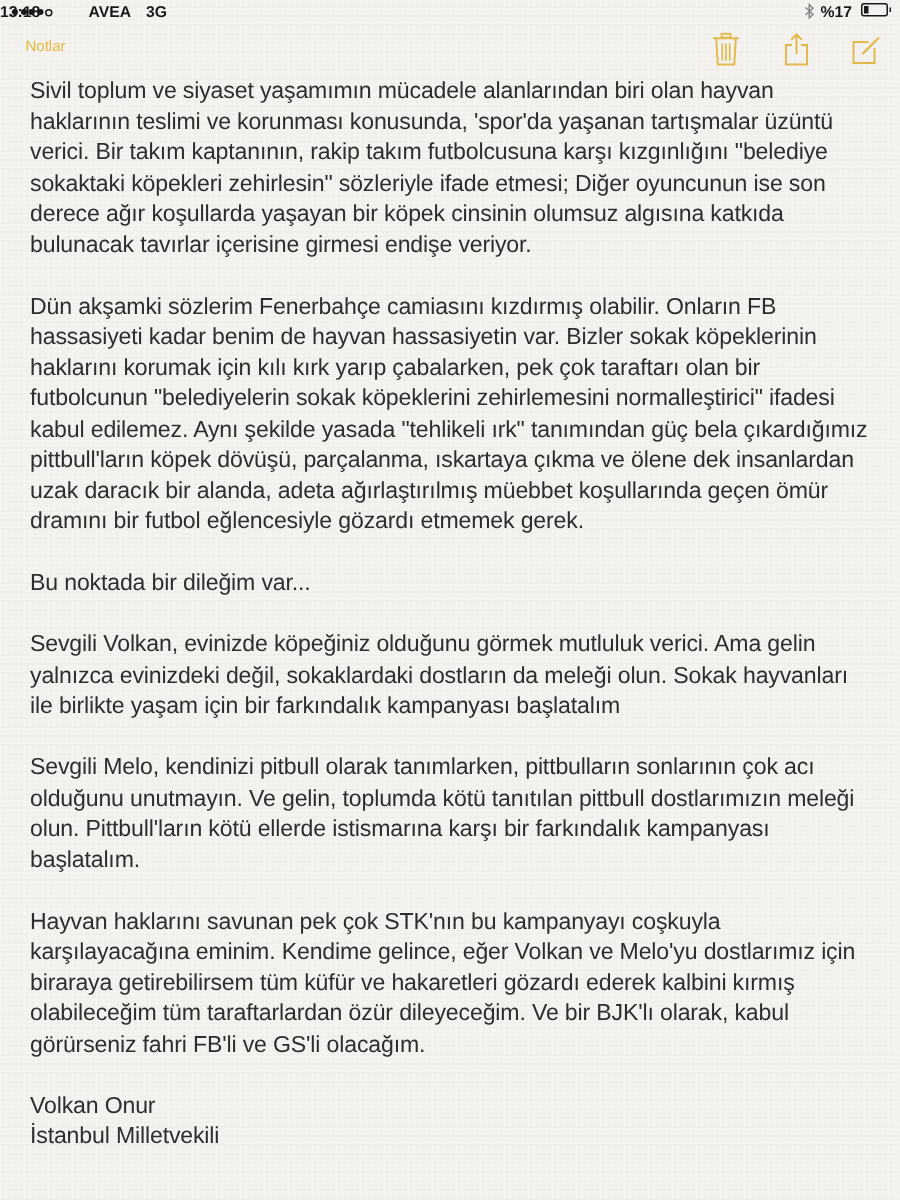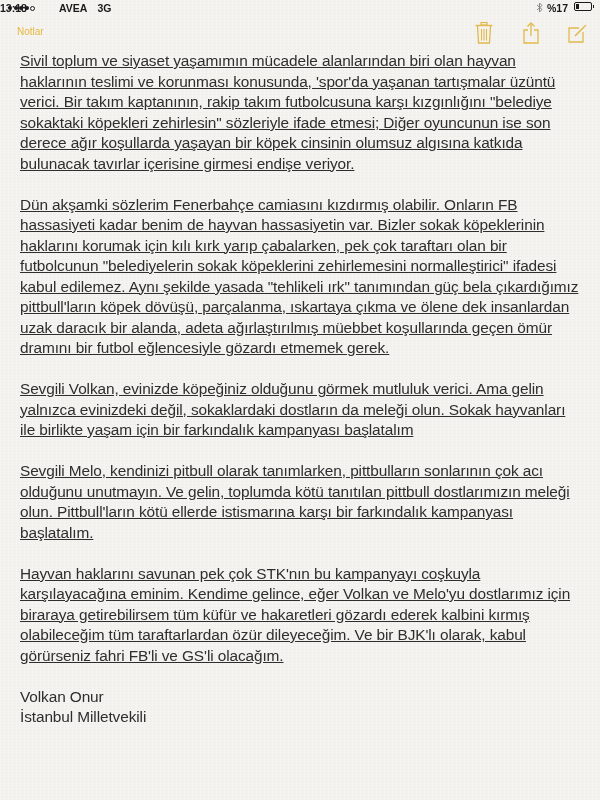"Sivil toplum ve siyaset yaşamımın" .para { text-decoration: underline -> none }
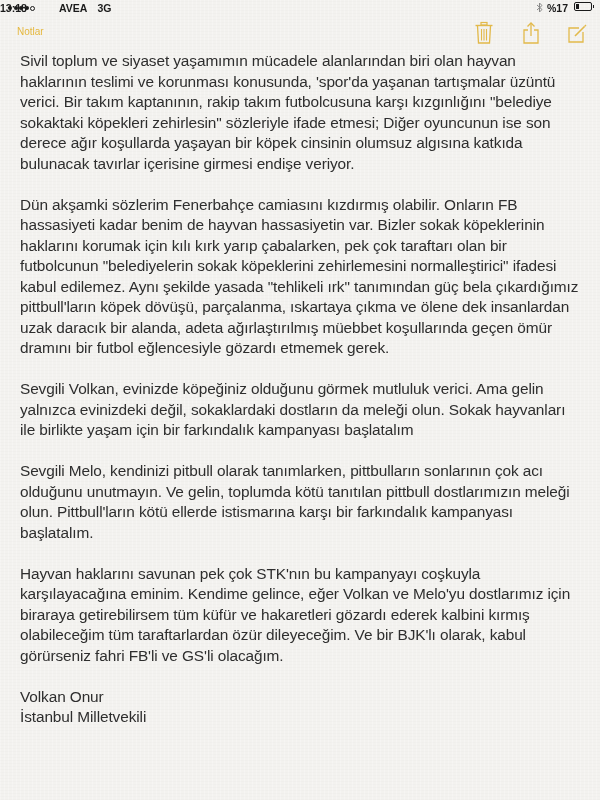"Bu noktada bir dileğim var..." p.para { html: none -> <p>Bu noktada bir dileğim var...</p> }
